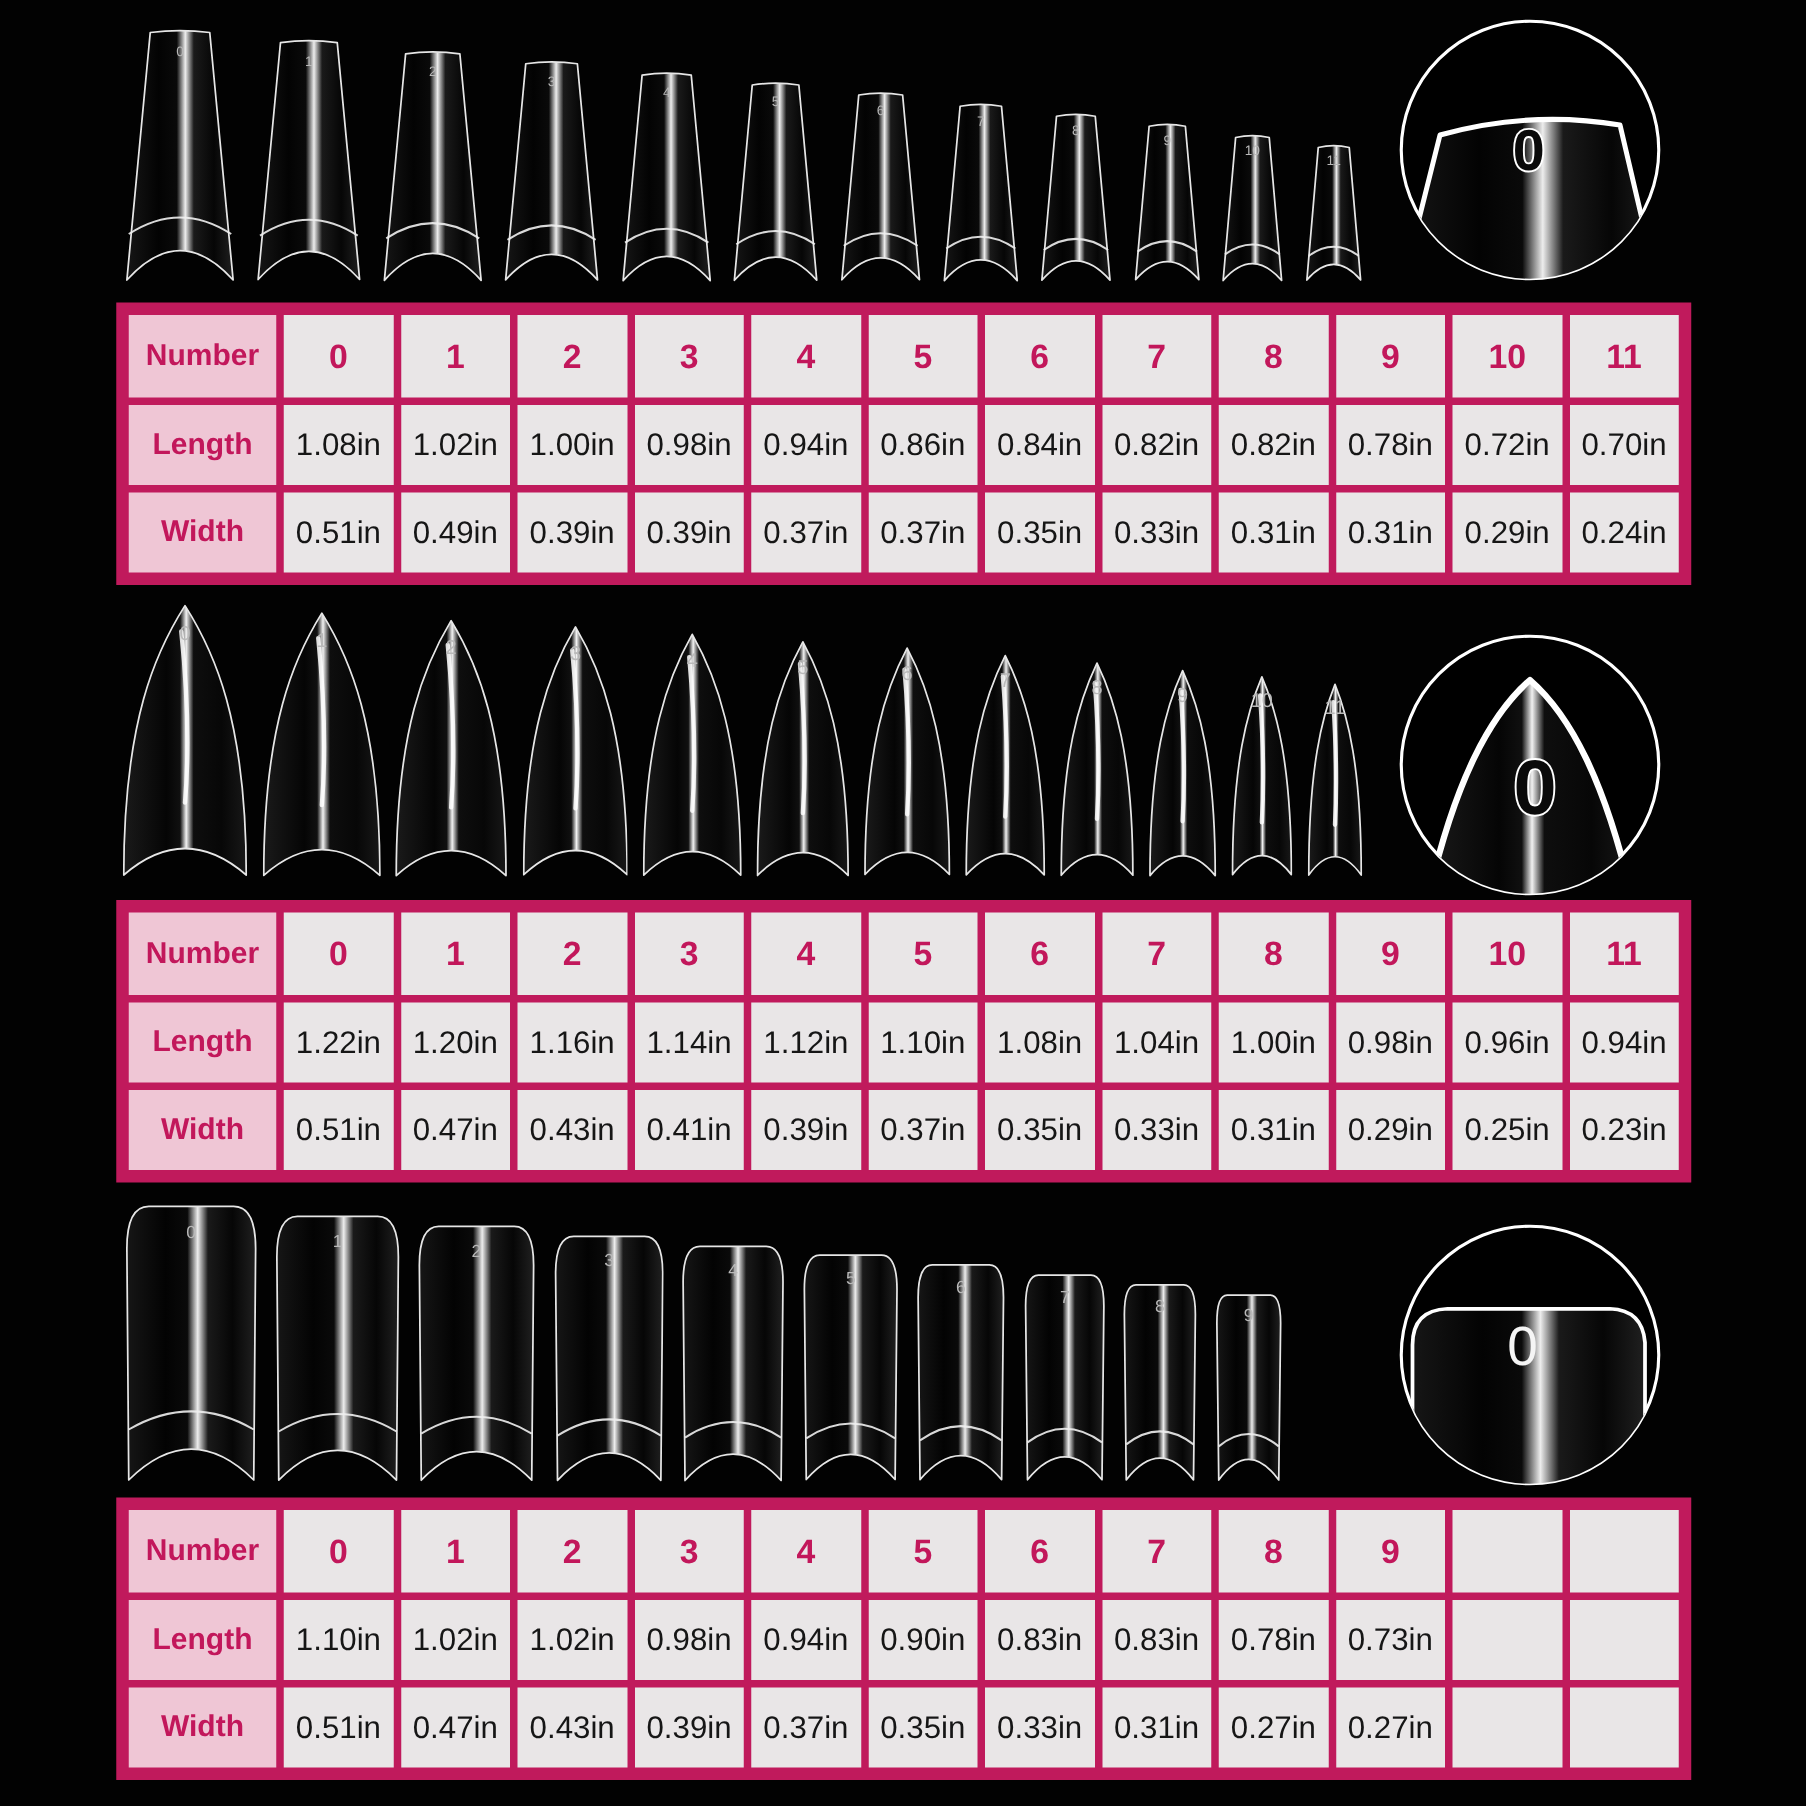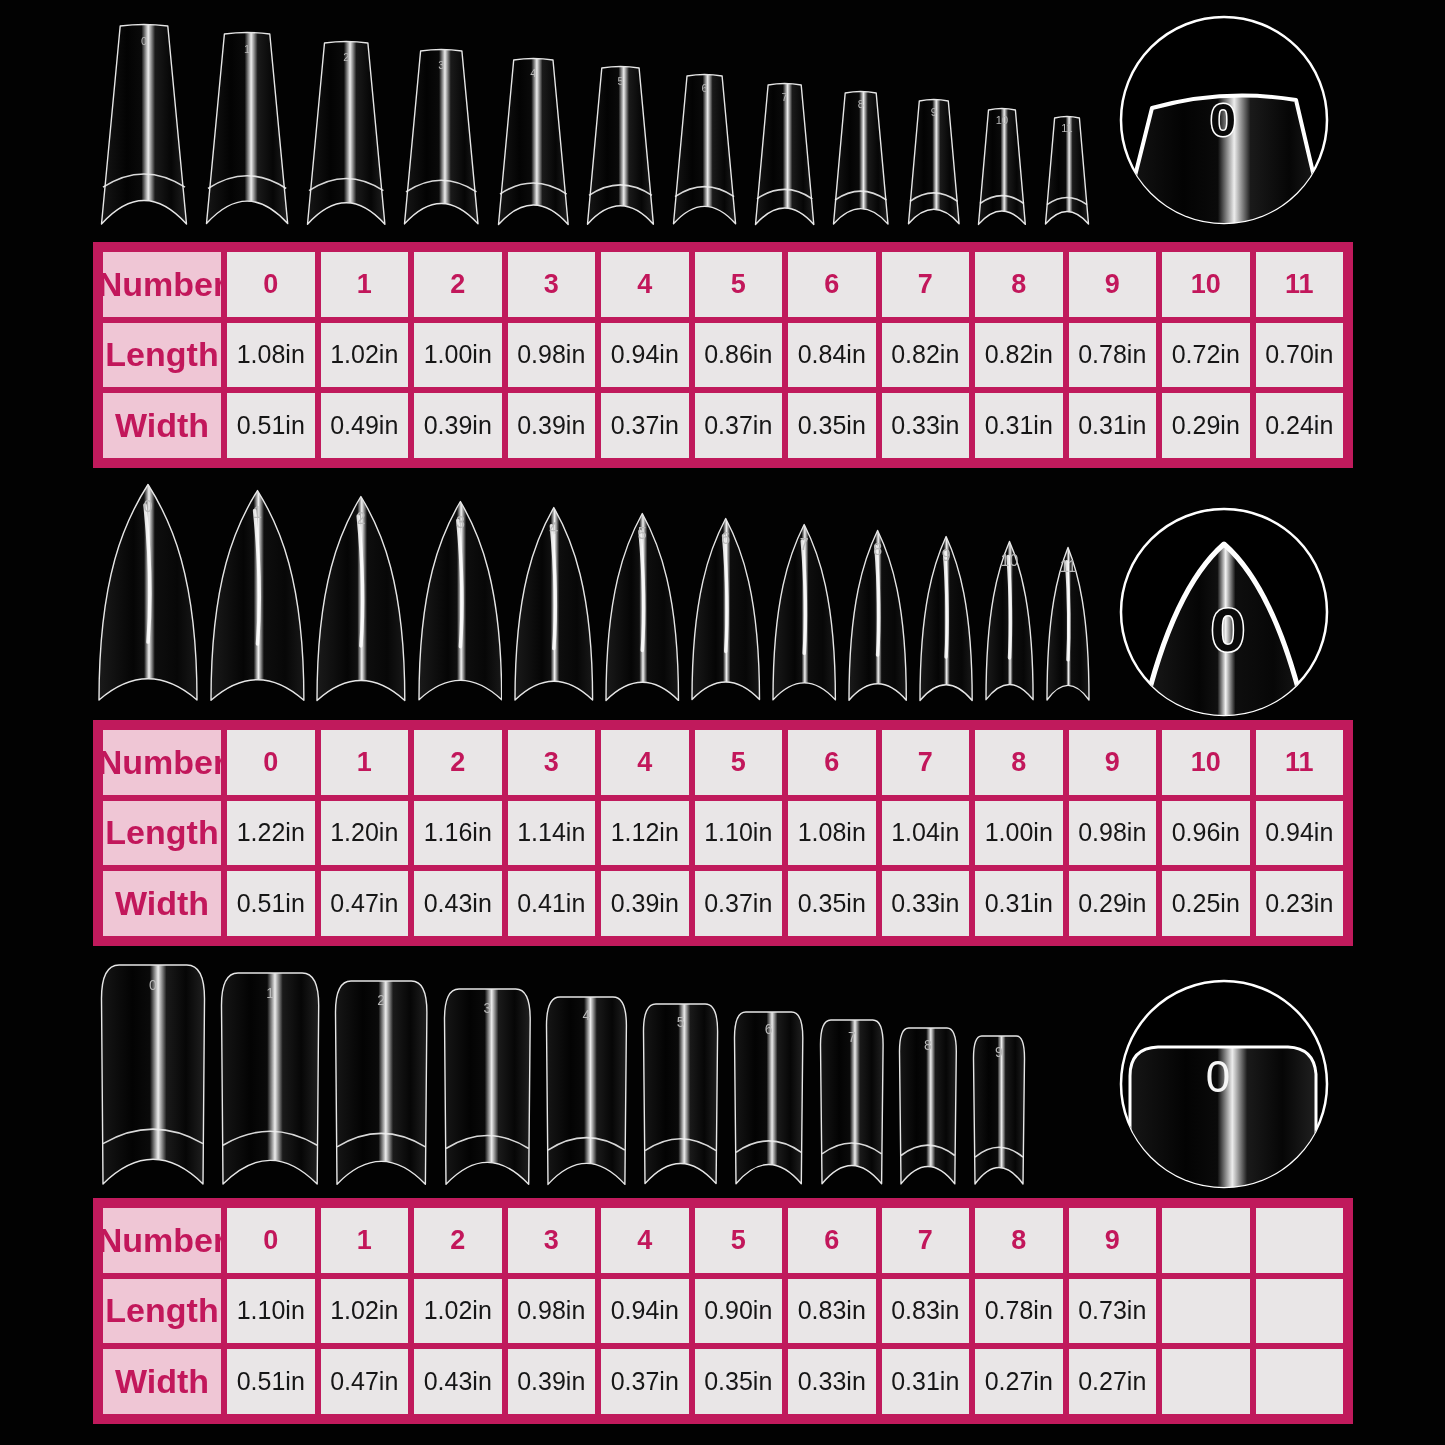"Number" .cell.head { font-size: 34px -> 24px }
